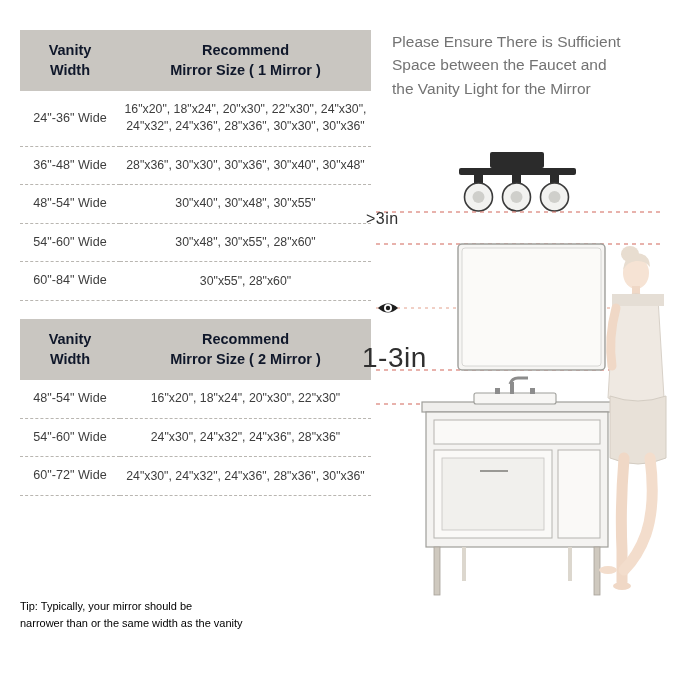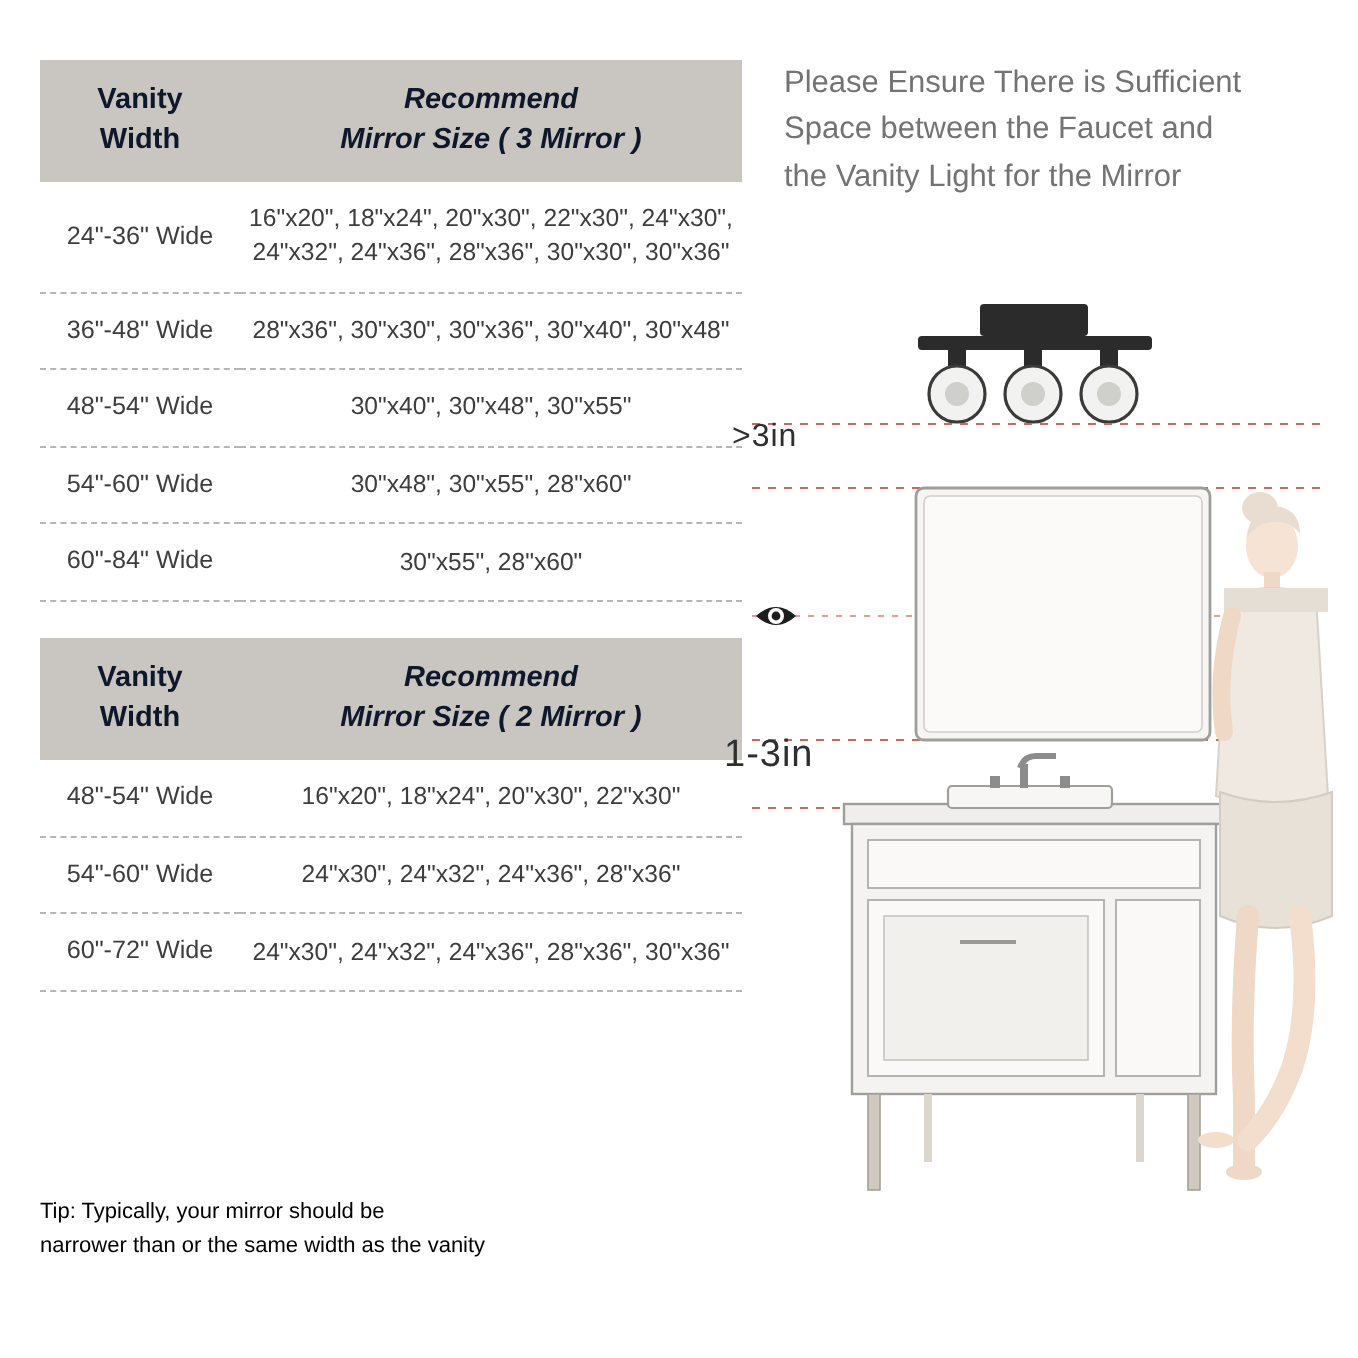"Recommend" table.vanity-table th.col-rec { font-style: italic -> none }
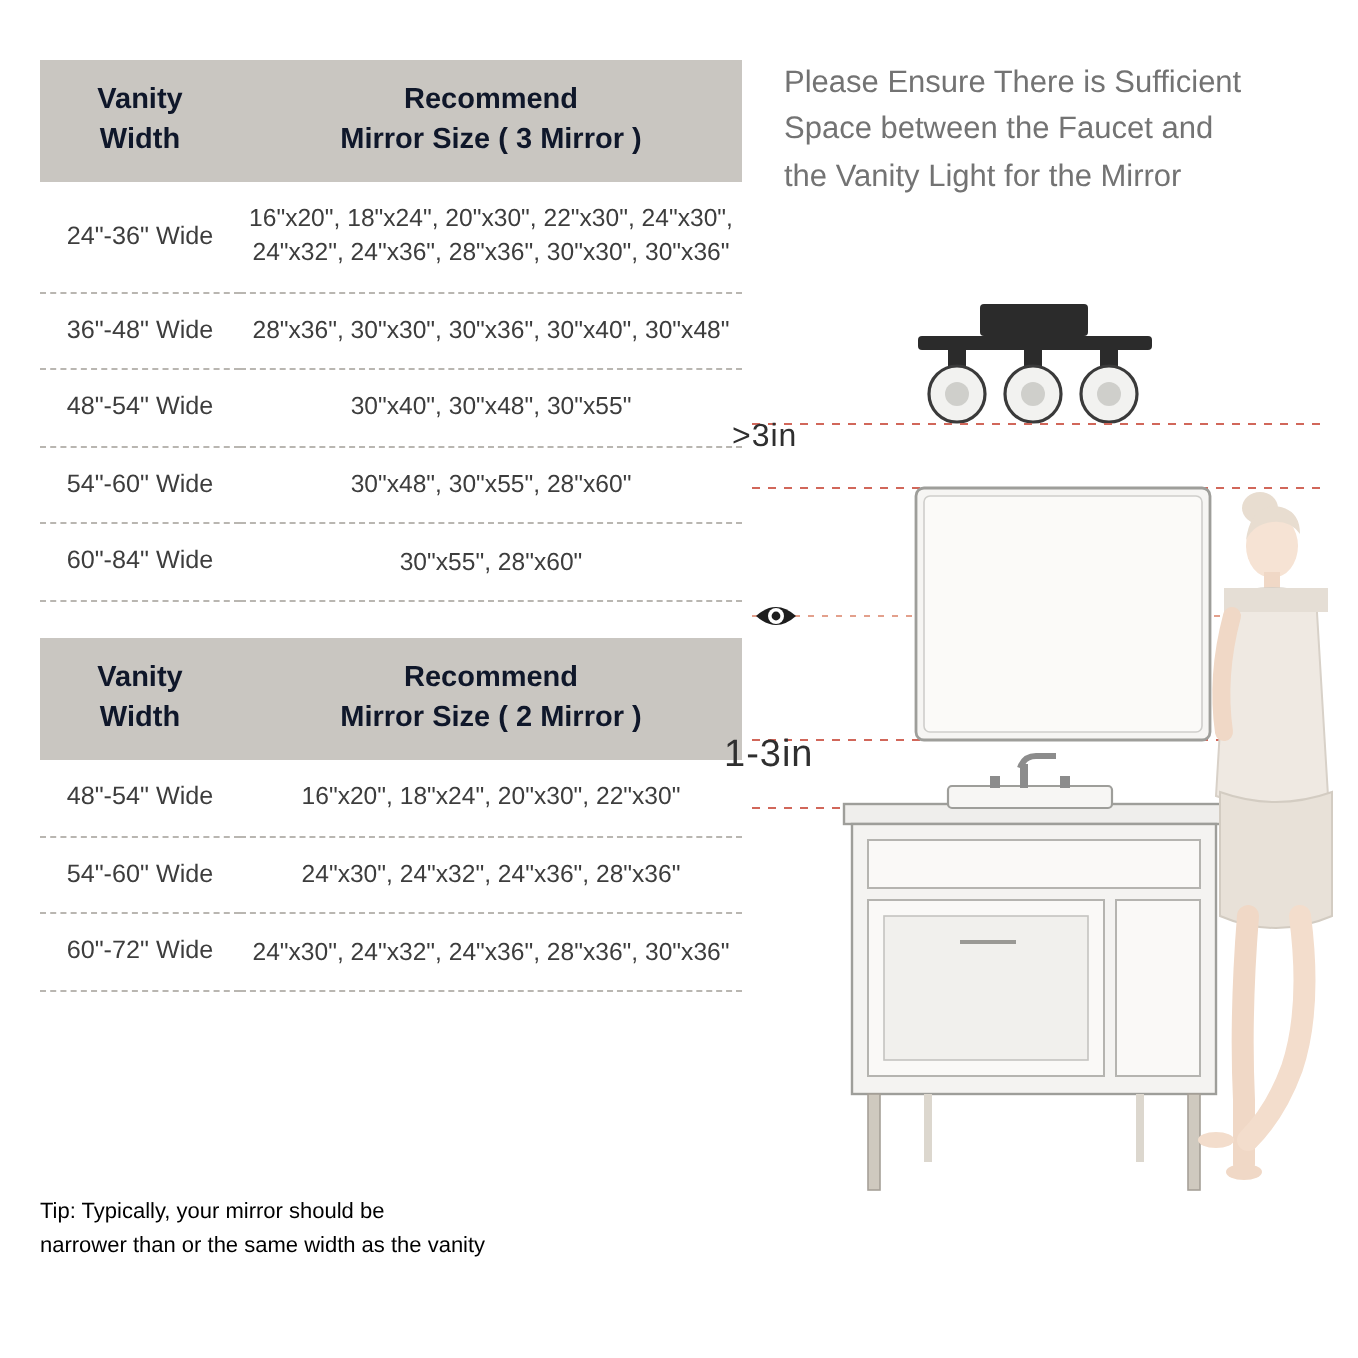"Mirror Size ( 3 Mirror" div { text: 3 -> 1 }
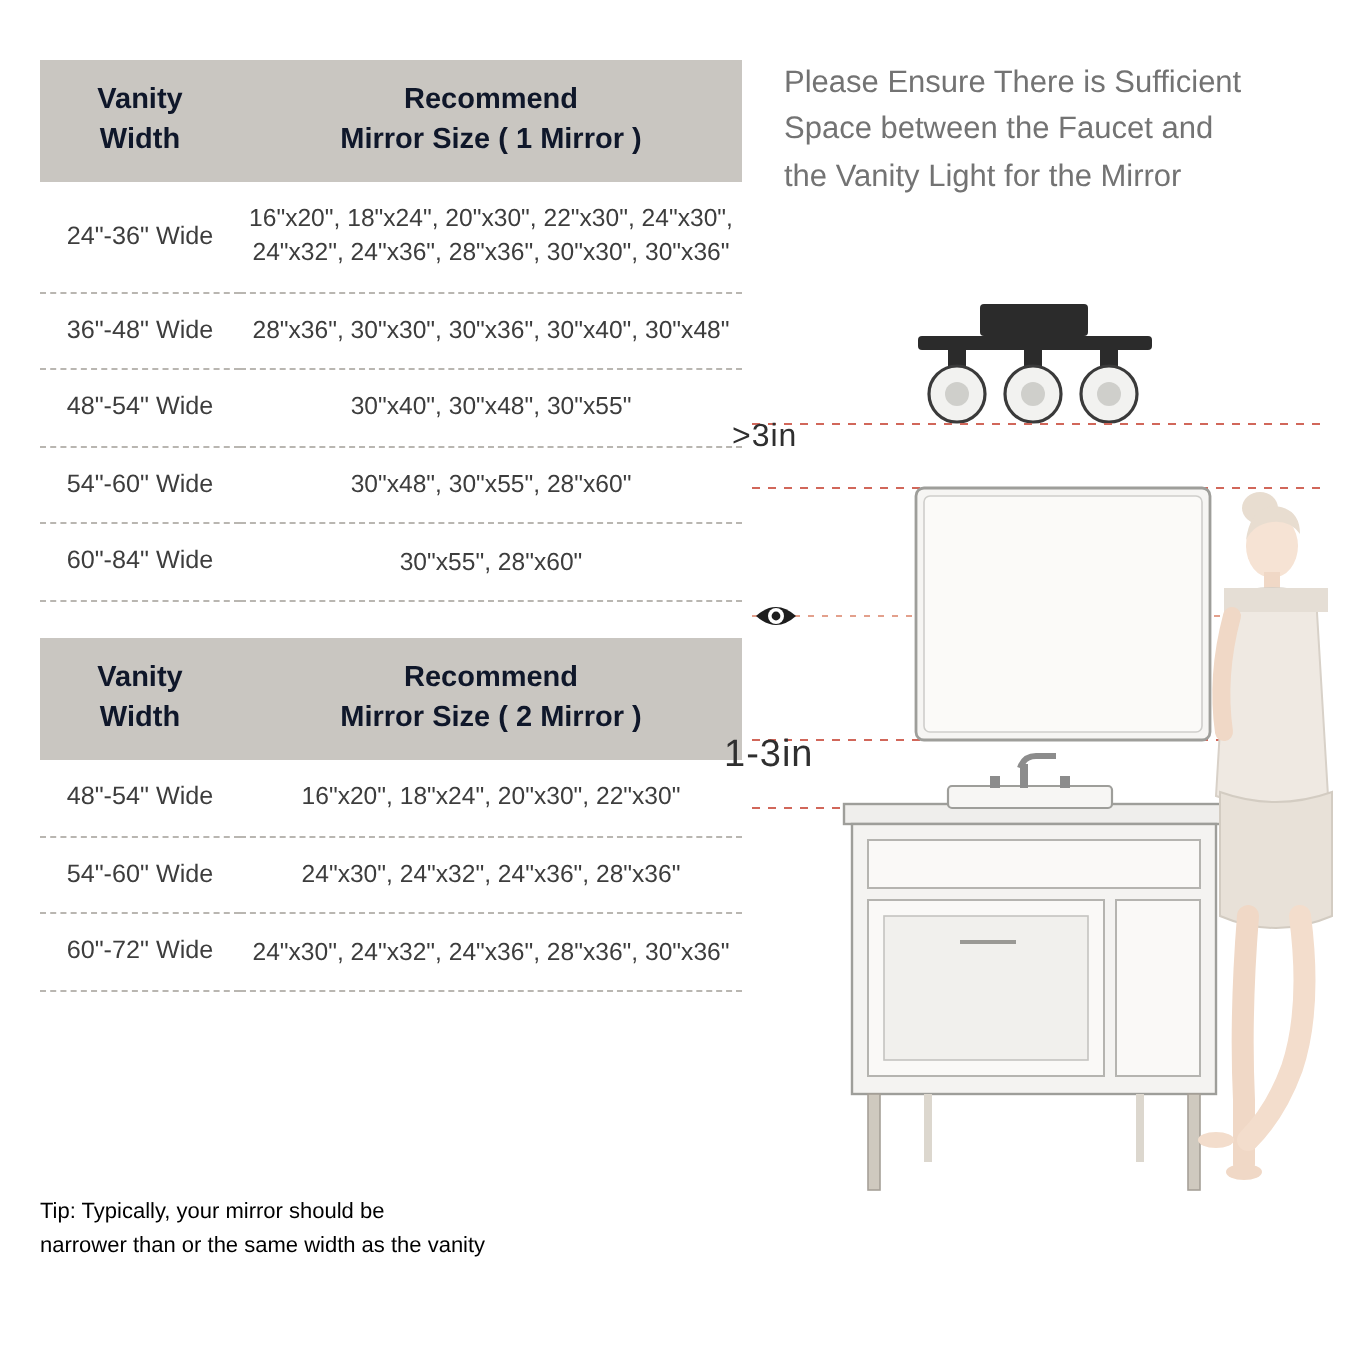"1-3in" .dim-13 { font-size: 19px -> 28px; top: 337px -> 312px }
